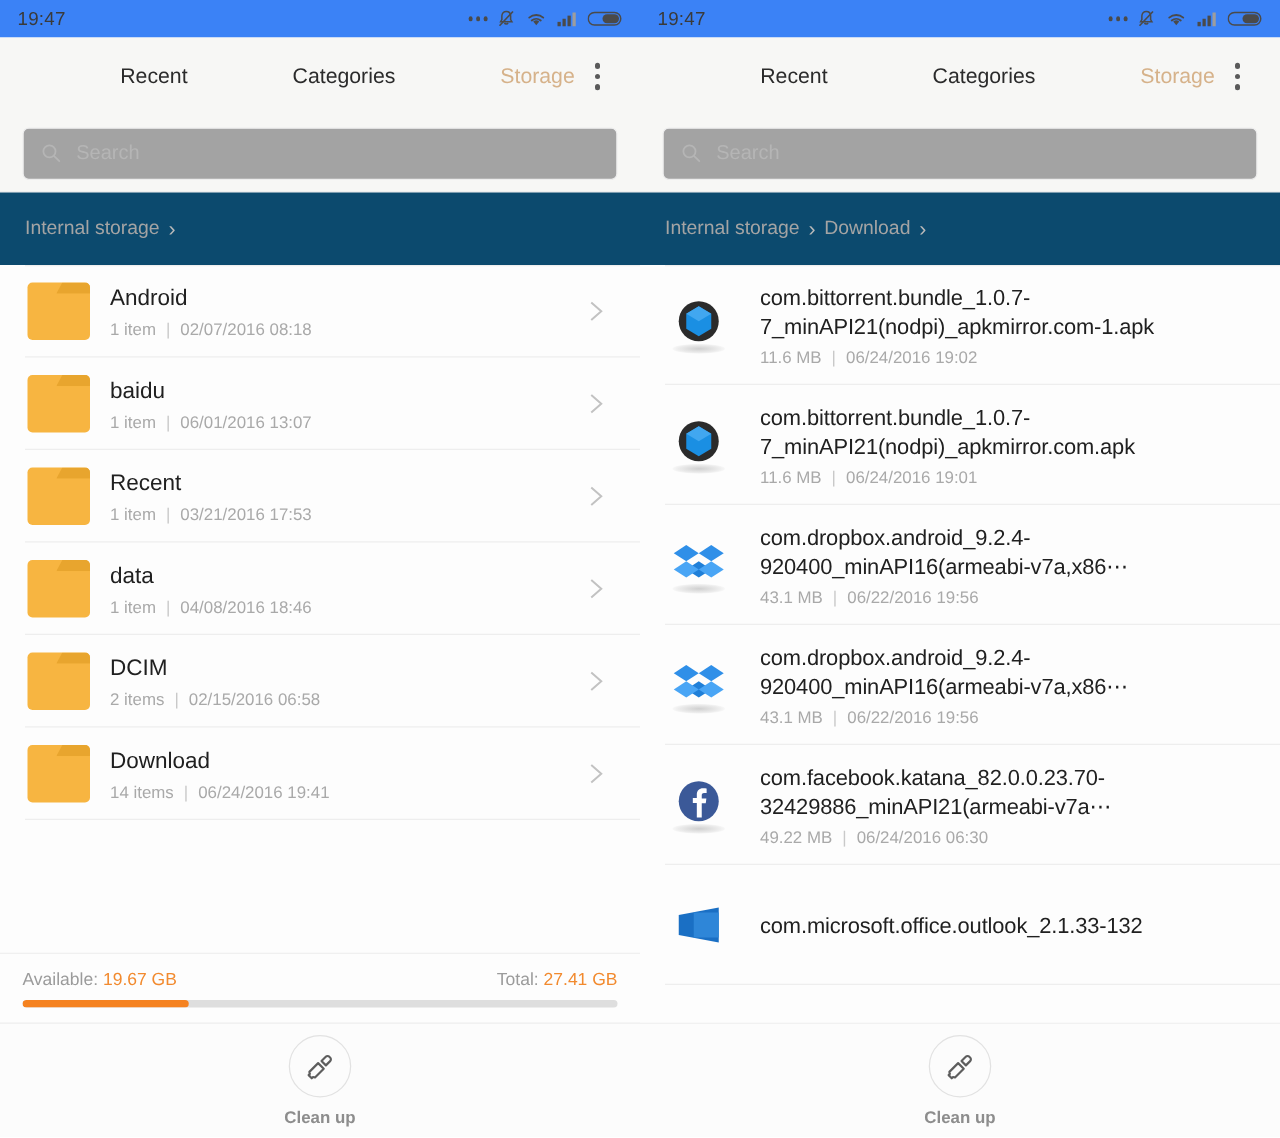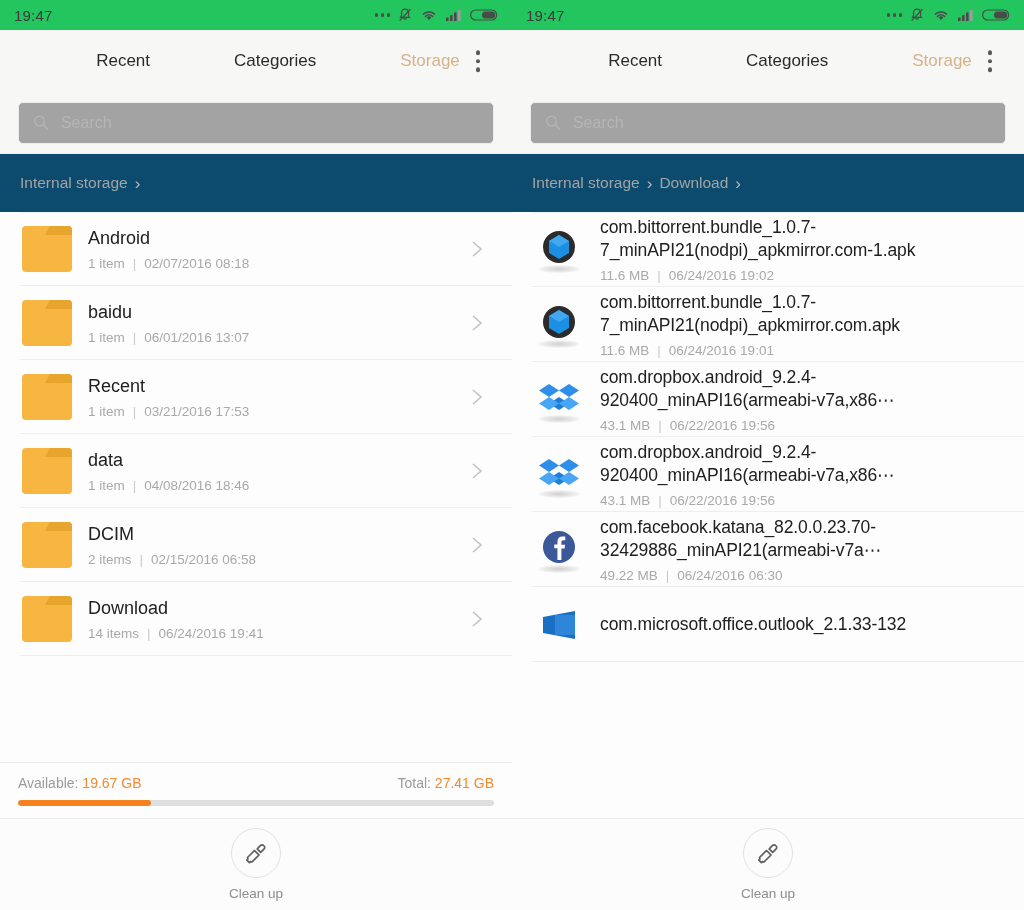"19:47" .statusbar { background: #22c55e -> #3b82f6 }
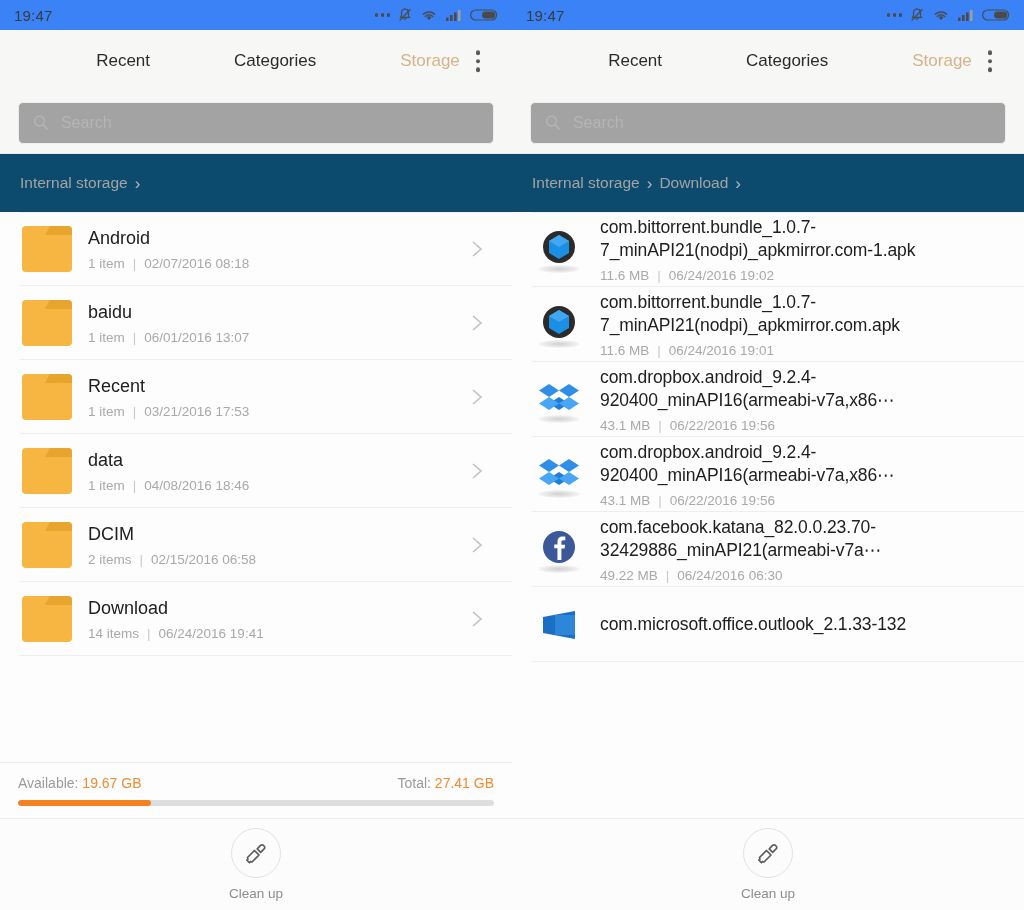"com.bittorrent.bundle_1.0.7-7_minAPI21(n" .row.file { gap: none -> 8px; height: 75px -> 96px }
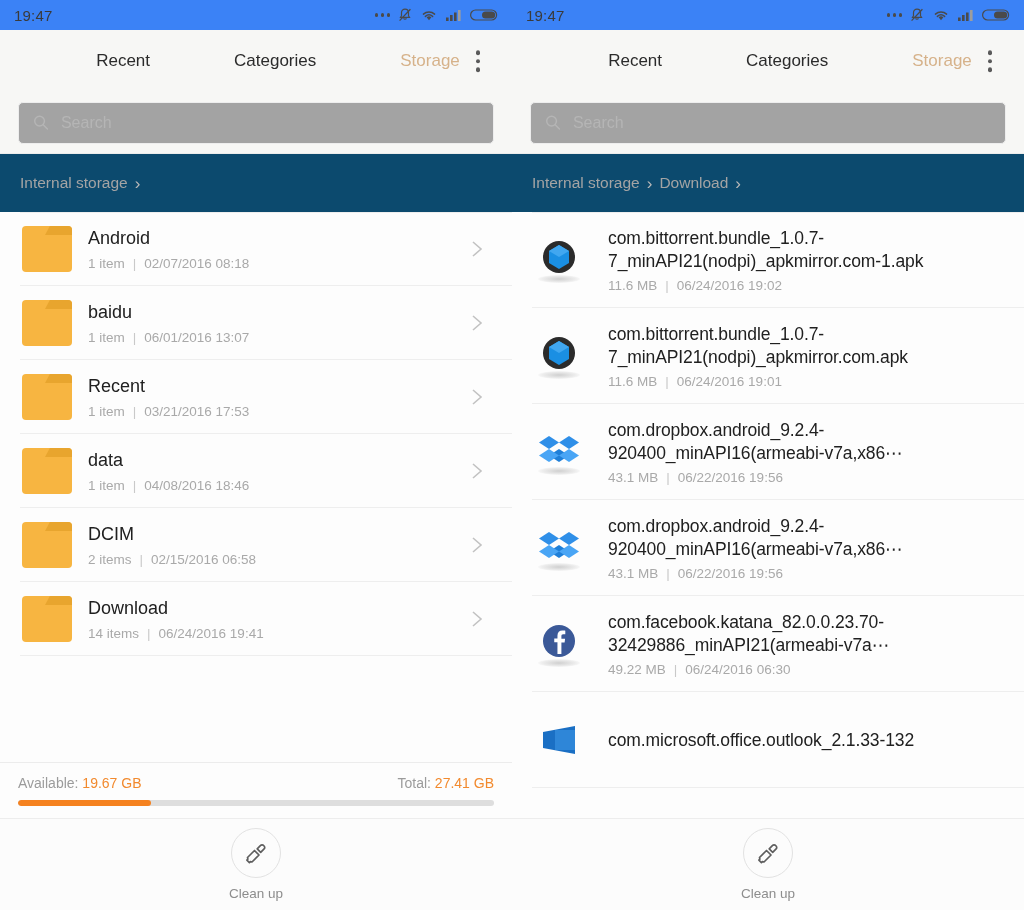"Clean up" .bottombar { font-weight: none -> bold }
